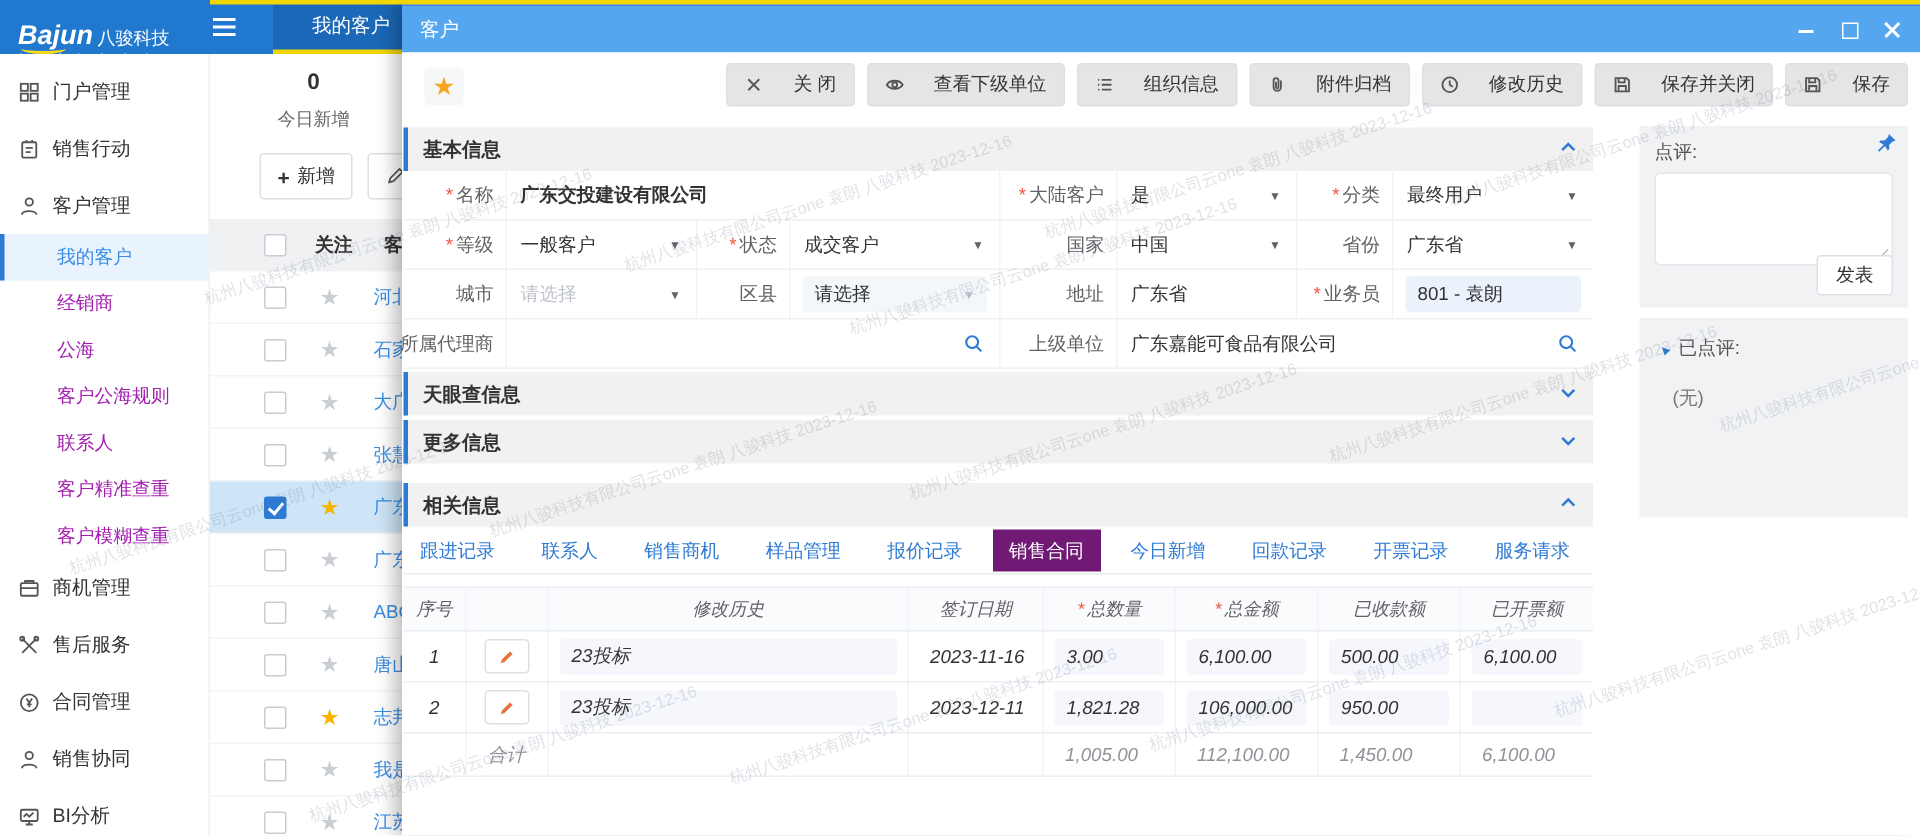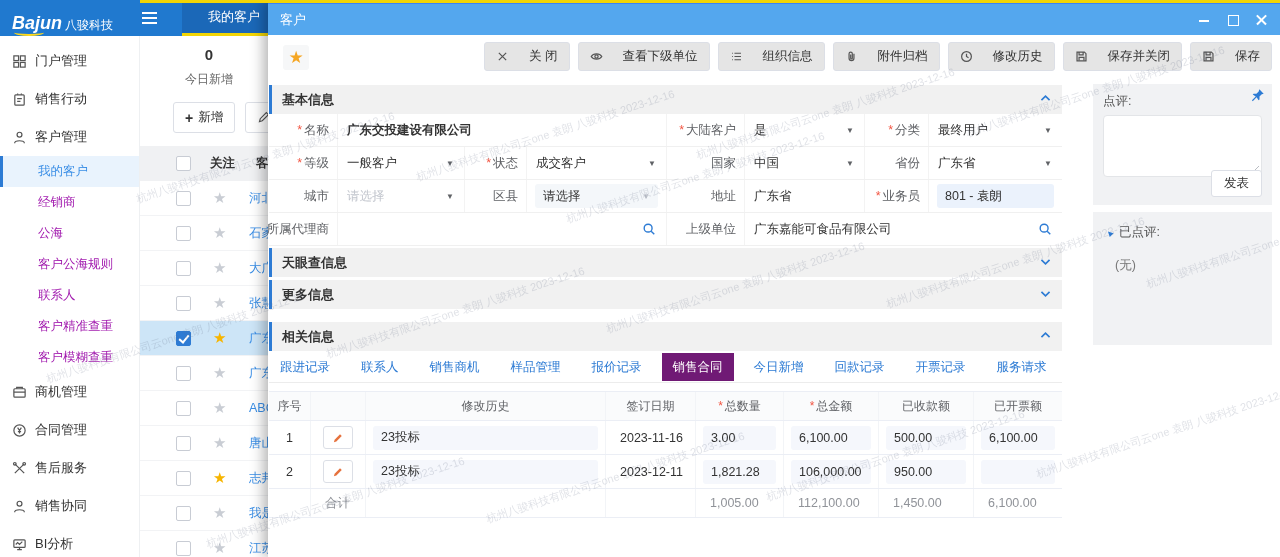"序号" .ctable { font-style: none -> italic }
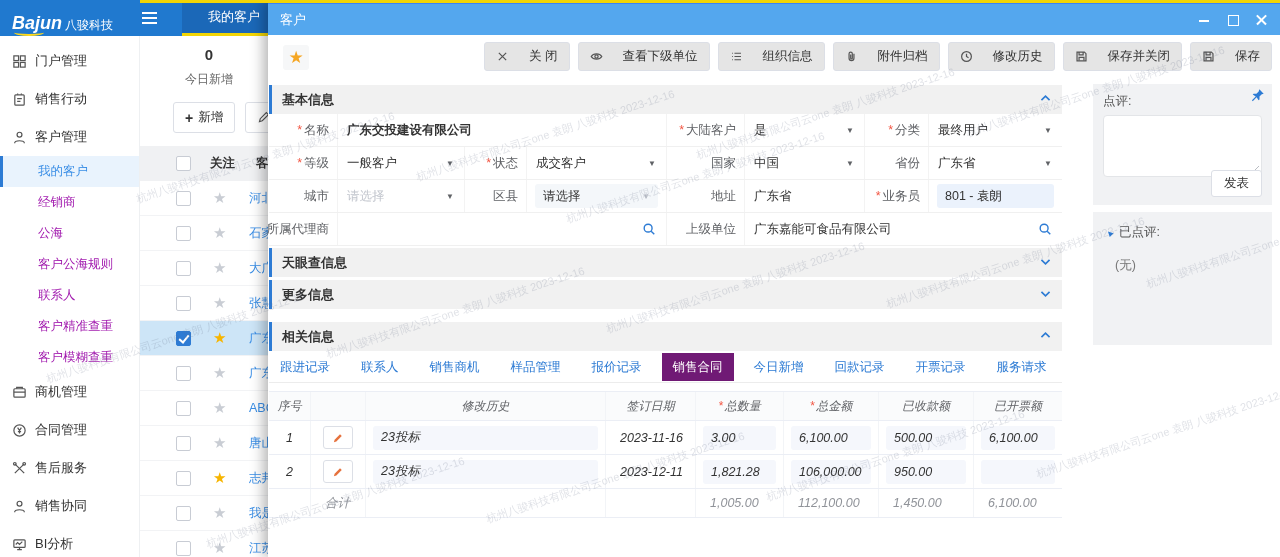"合同管理" div.side-item { order: before "售后服务" -> after "售后服务" }
